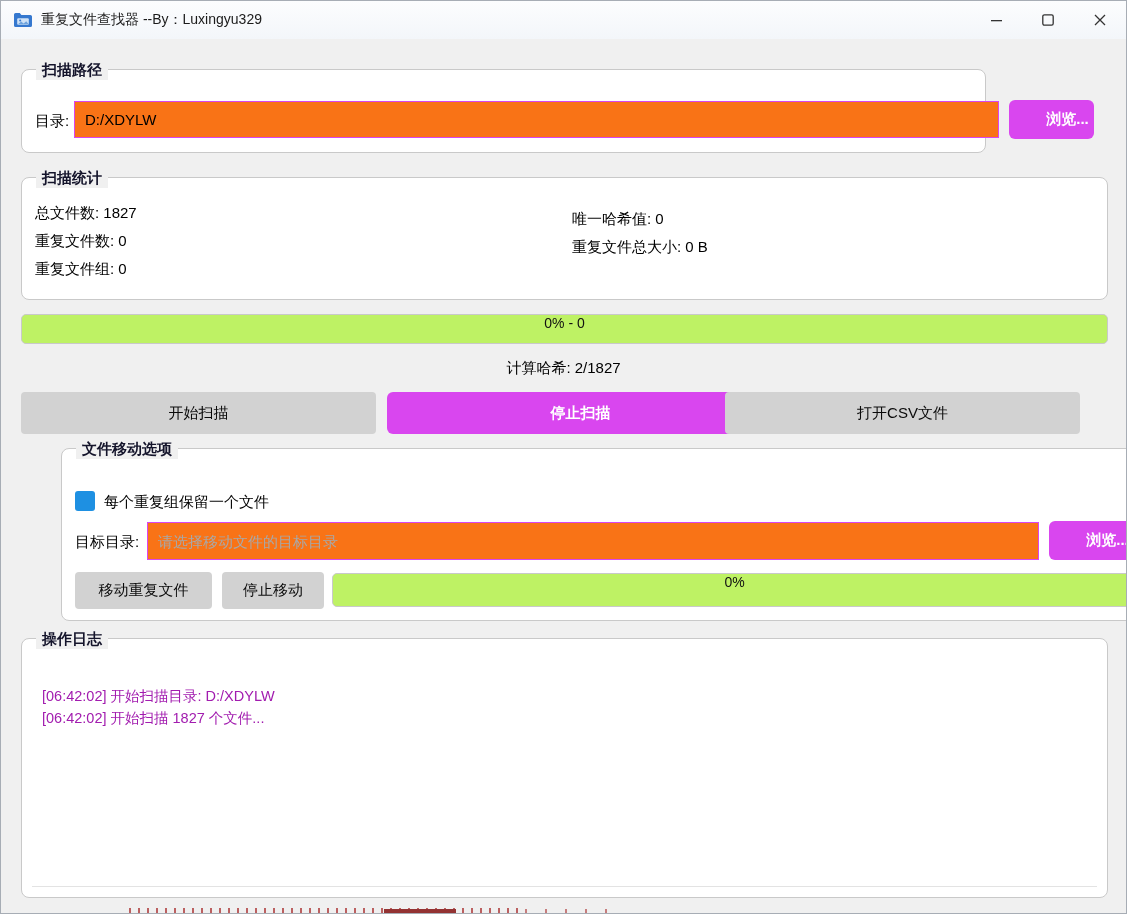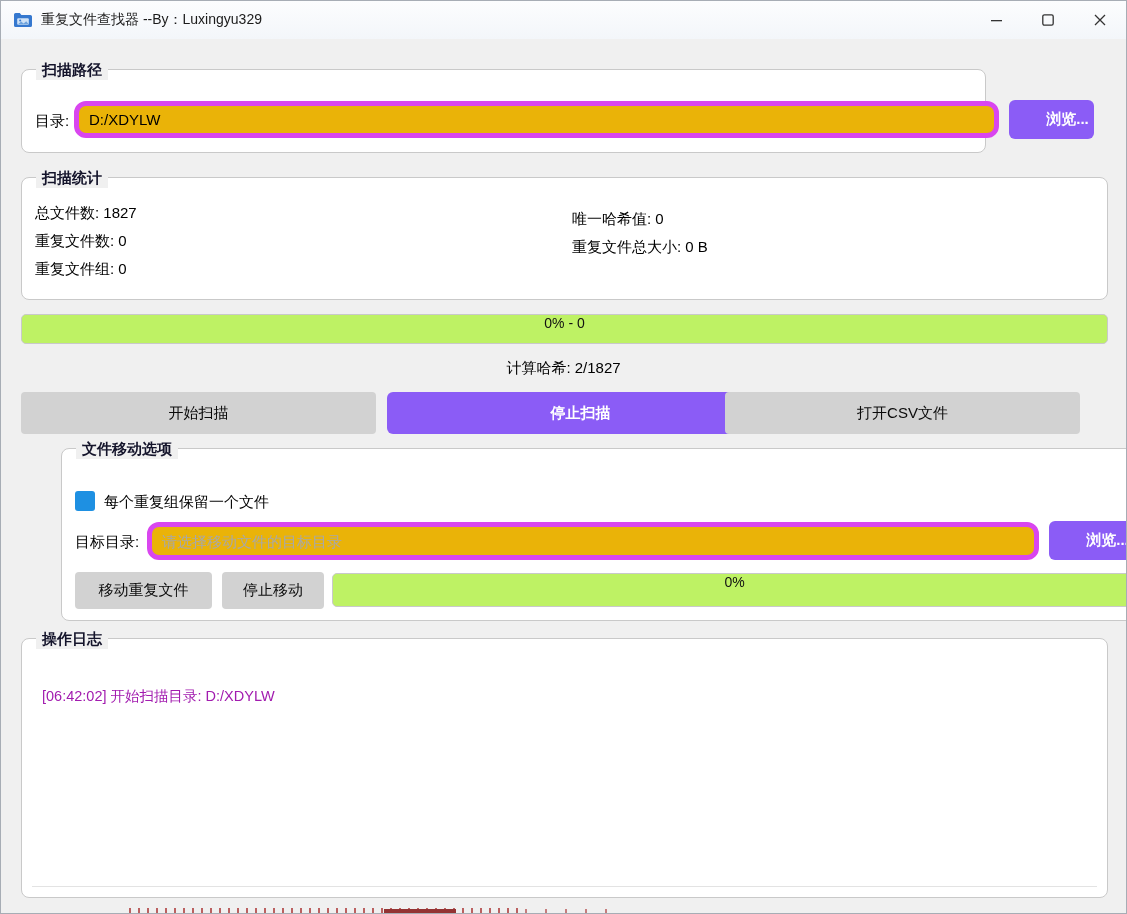"D:/XDYLW" .text-input { background: #eab308 -> #f97316; border: 5px solid #d946ef -> 1px solid #d946ef; border-radius: 12px -> 0 }
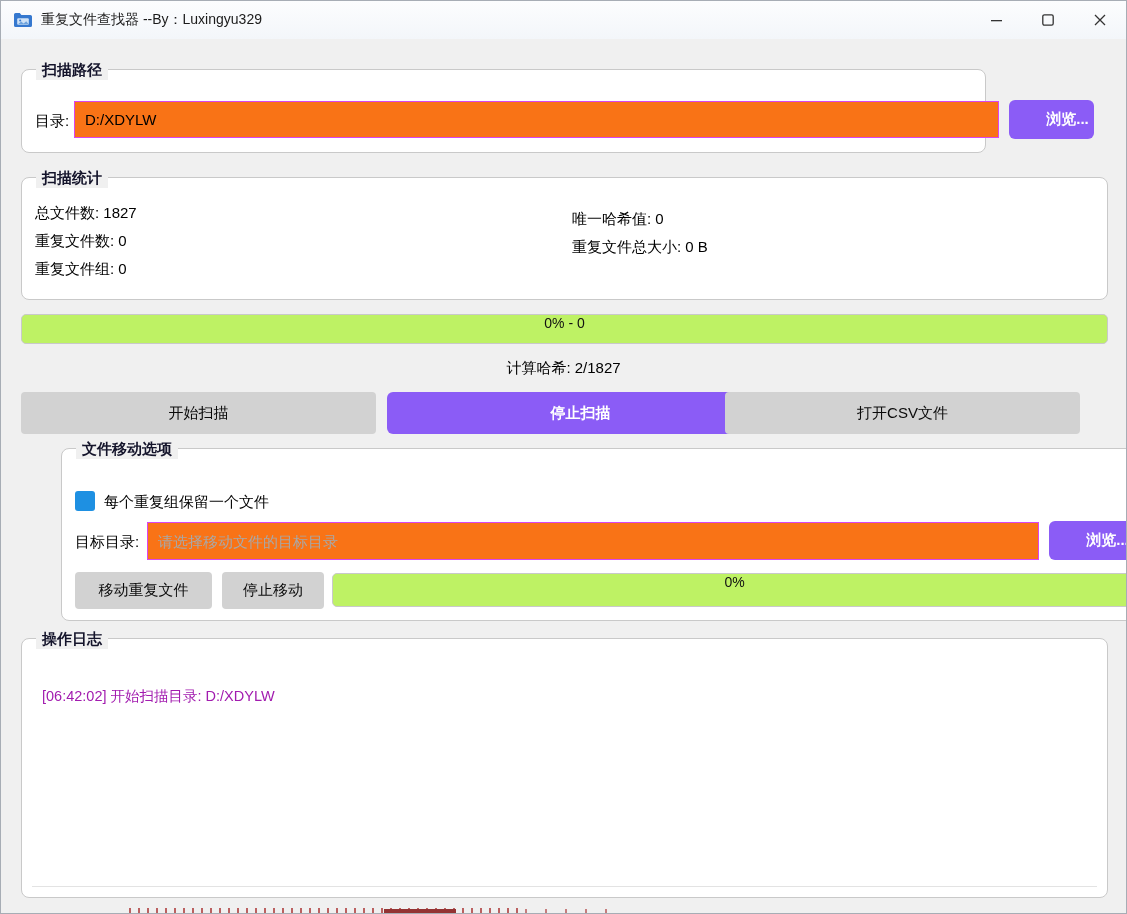"浏览..." .btn-blue { background: #8b5cf6 -> #d946ef }
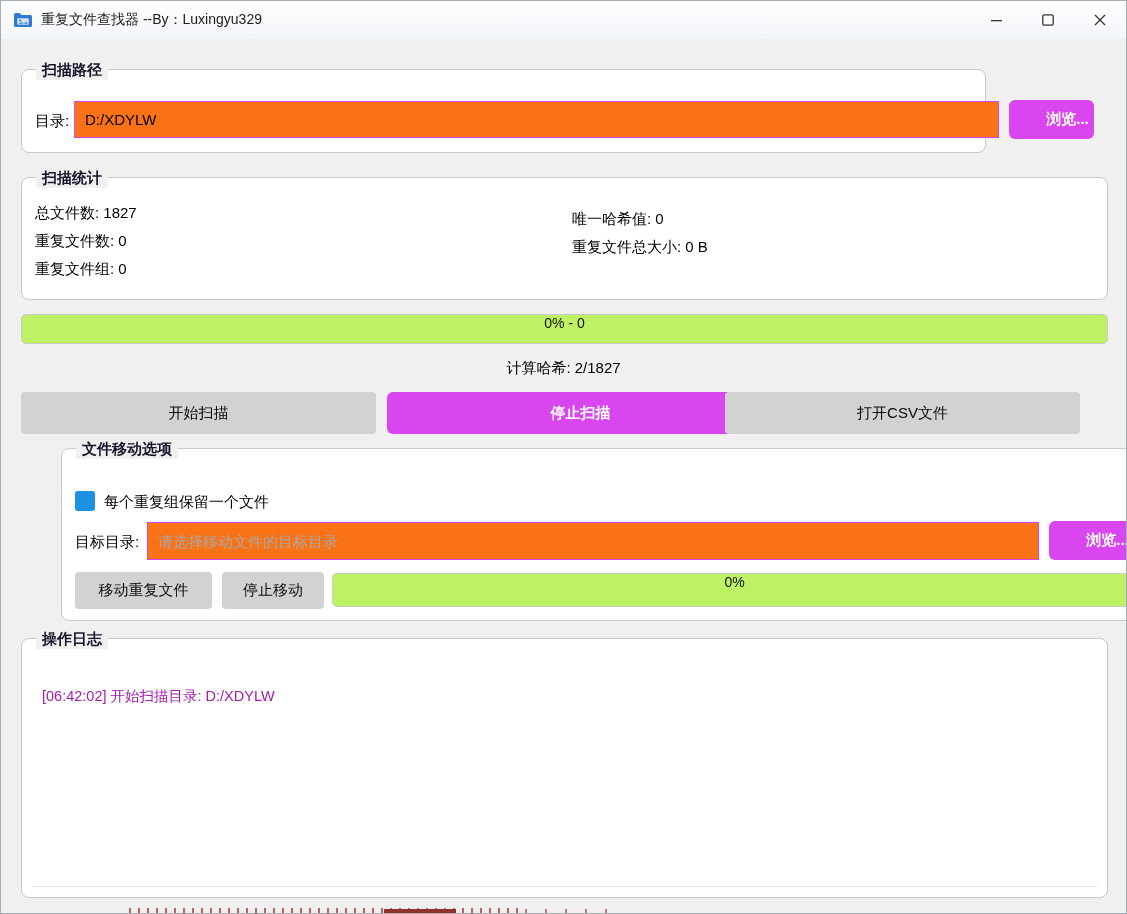"[06:42:02] 开始扫描 1827 个文件..." div { html: none -> <div>[06:42:02] 开始扫描 1827 个文件...</div> }
